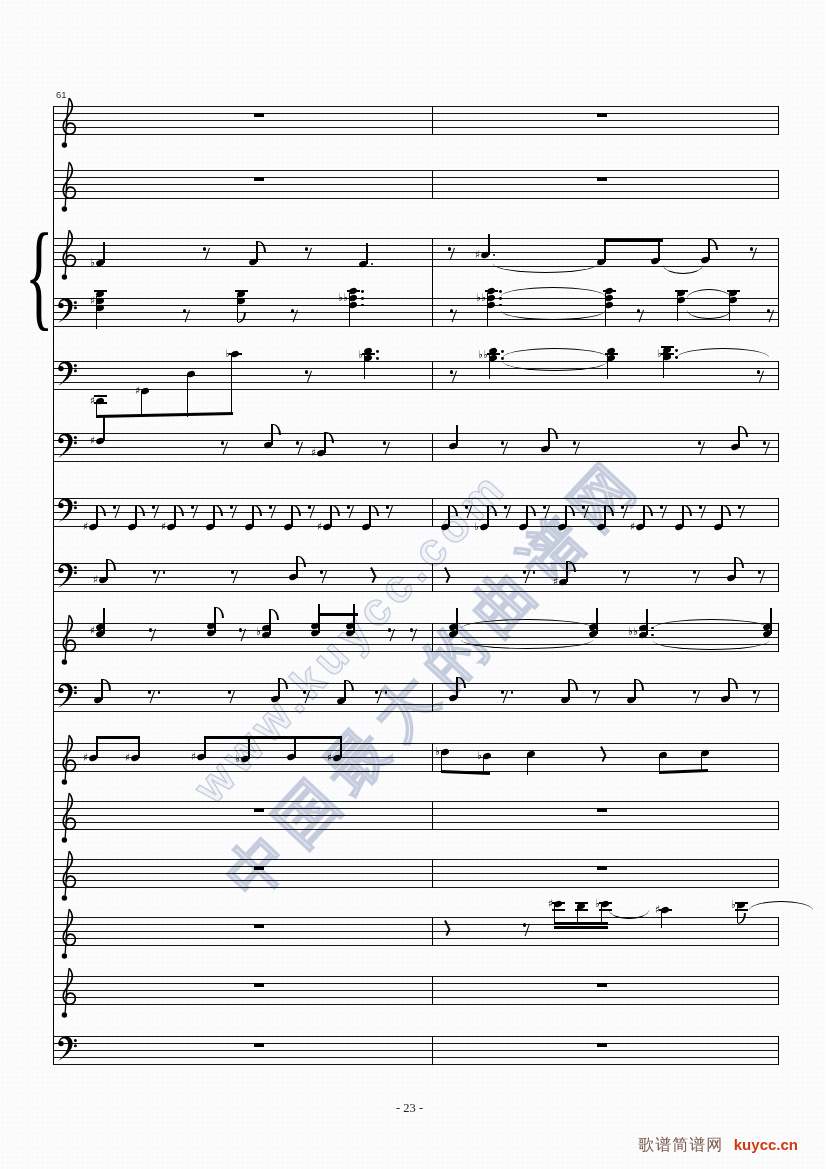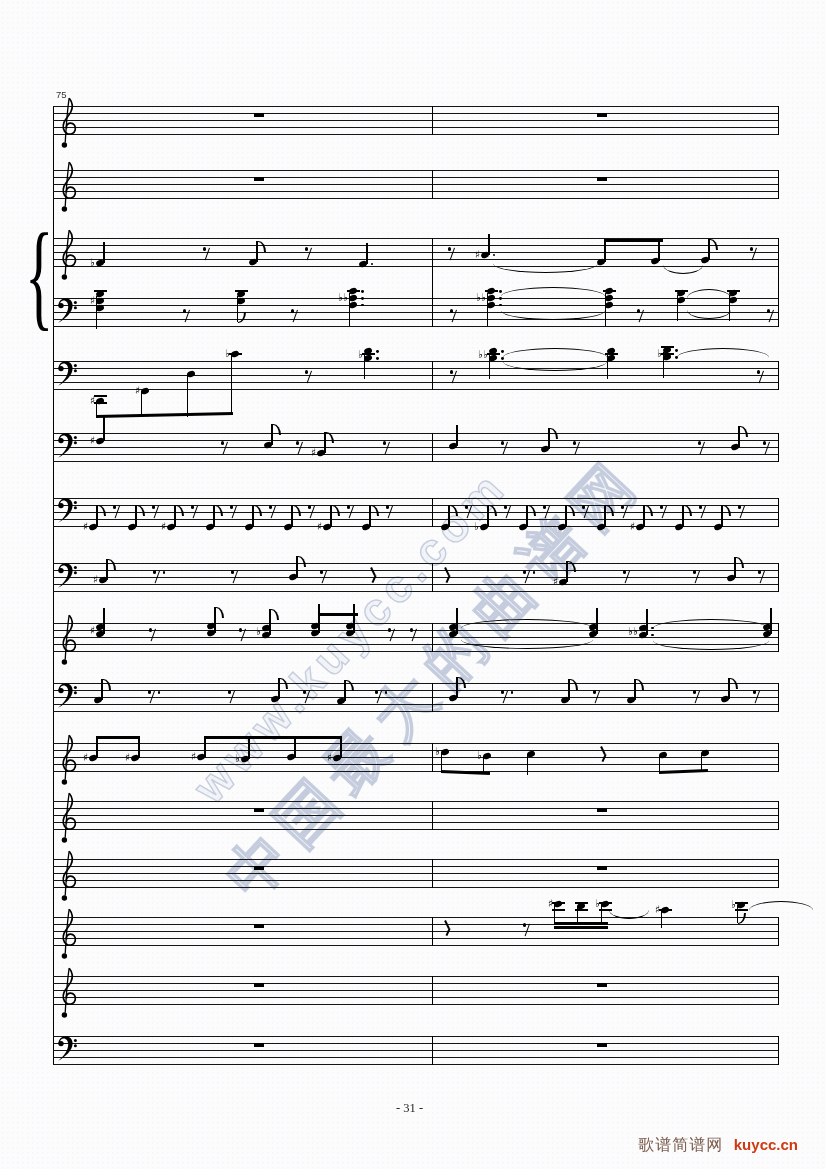"75" div.mnum { text: 75 -> 61 }
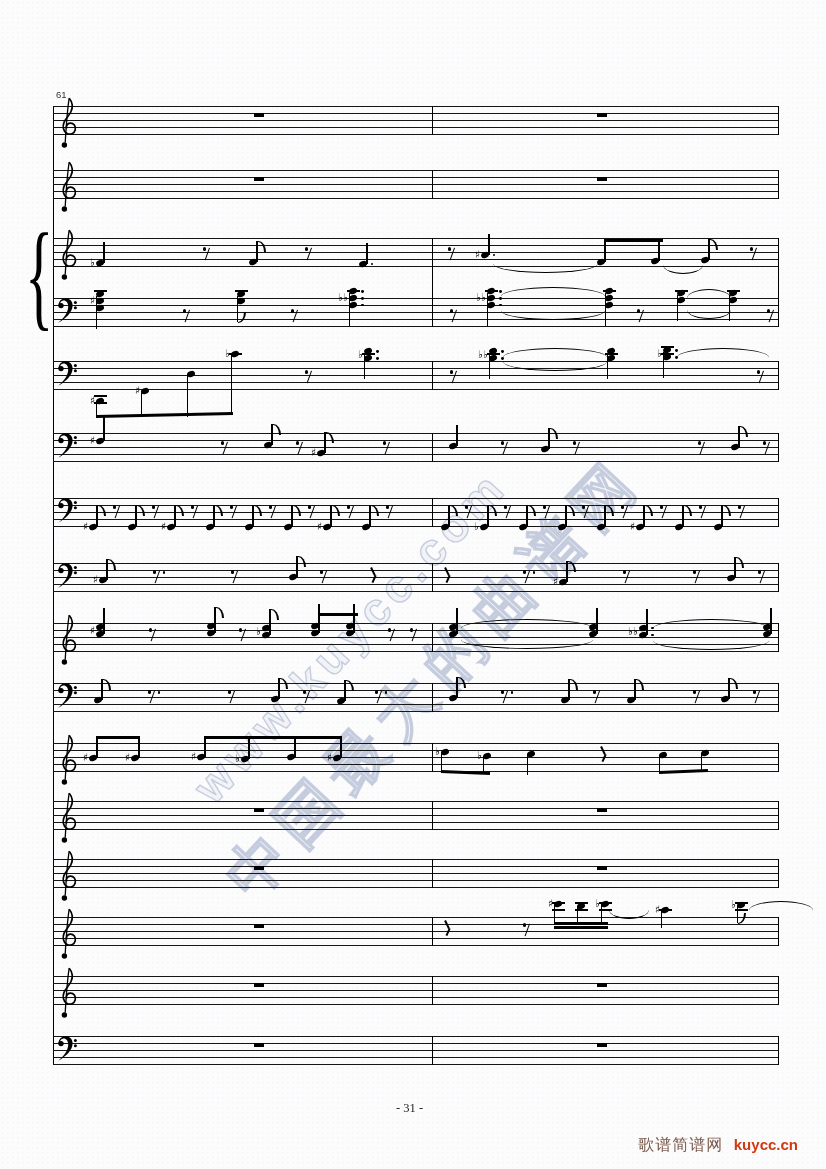"- 31 -" div.pnum { text: 31 -> 23 }
